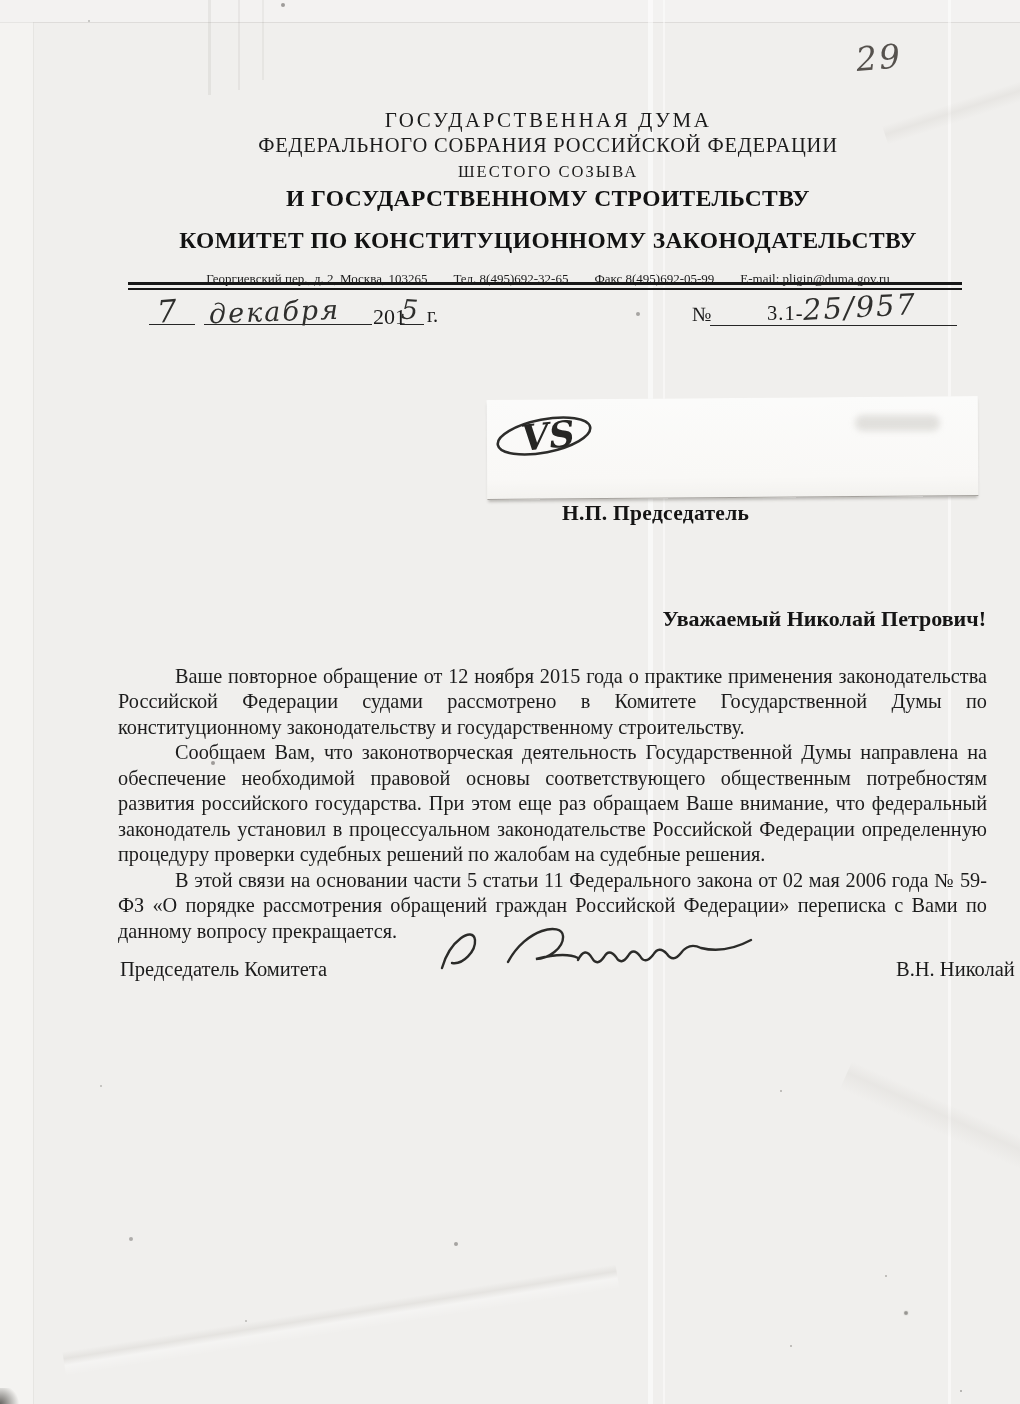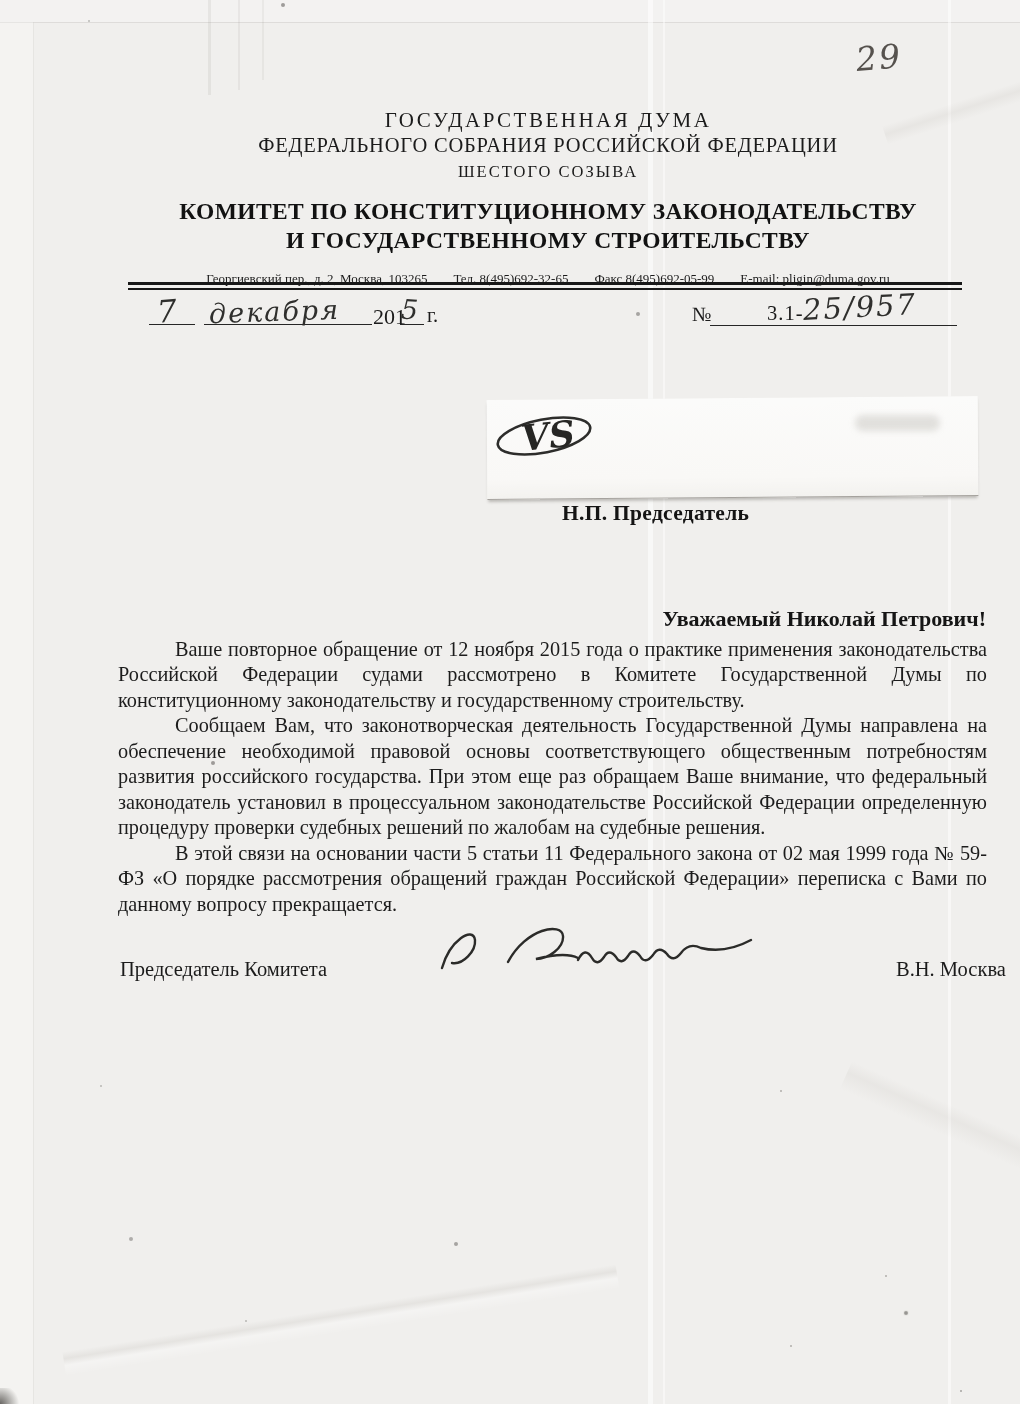"КОМИТЕТ ПО КОНСТИТУЦИОННОМУ" div.committee { order: before "И ГОСУДАРСТВЕННОМУ СТРОИТЕЛЬСТВУ" -> after "И ГОСУДАРСТВЕННОМУ СТРОИТЕЛЬСТВУ" }
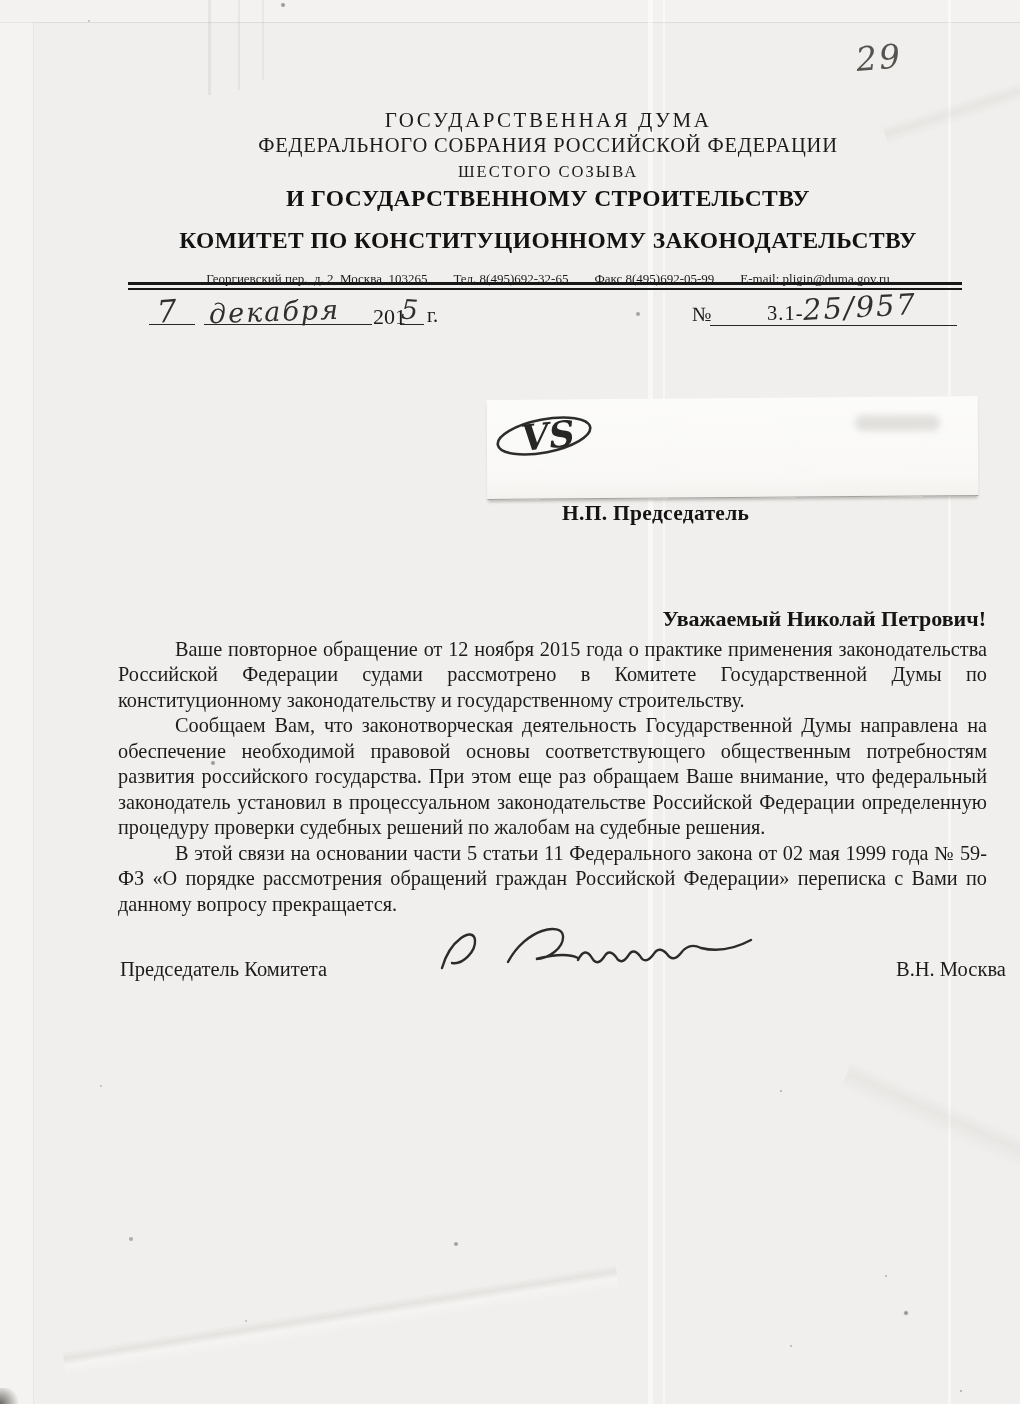"Ваше повторное обращение от 12" .body-text { top: 637px -> 664px }
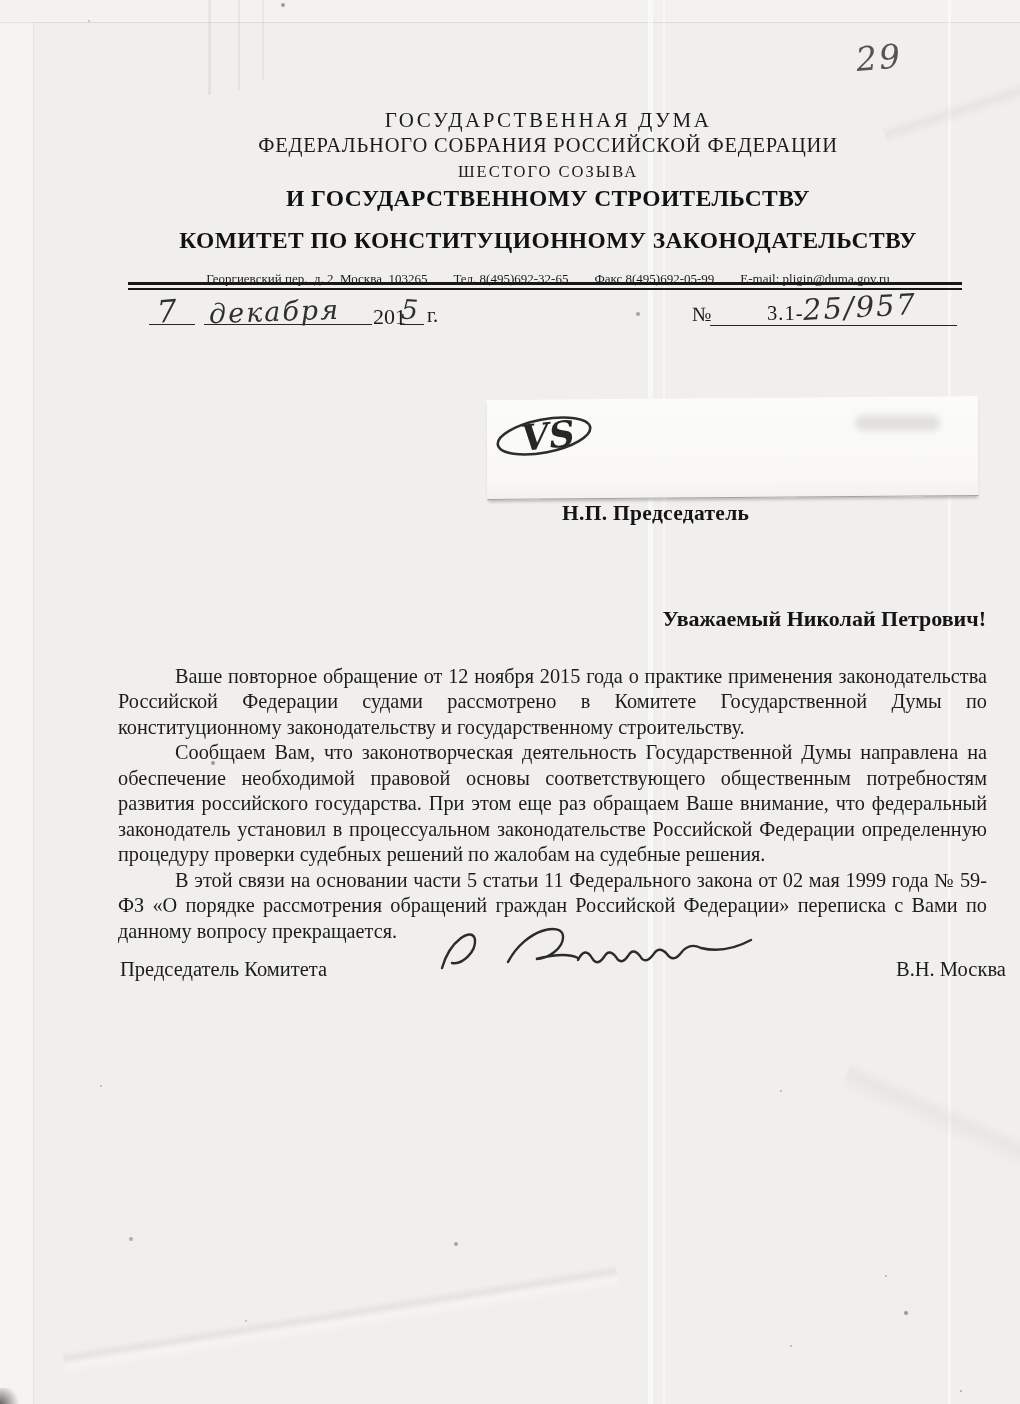"В этой связи на основании" p { text: 1999 -> 2006 }
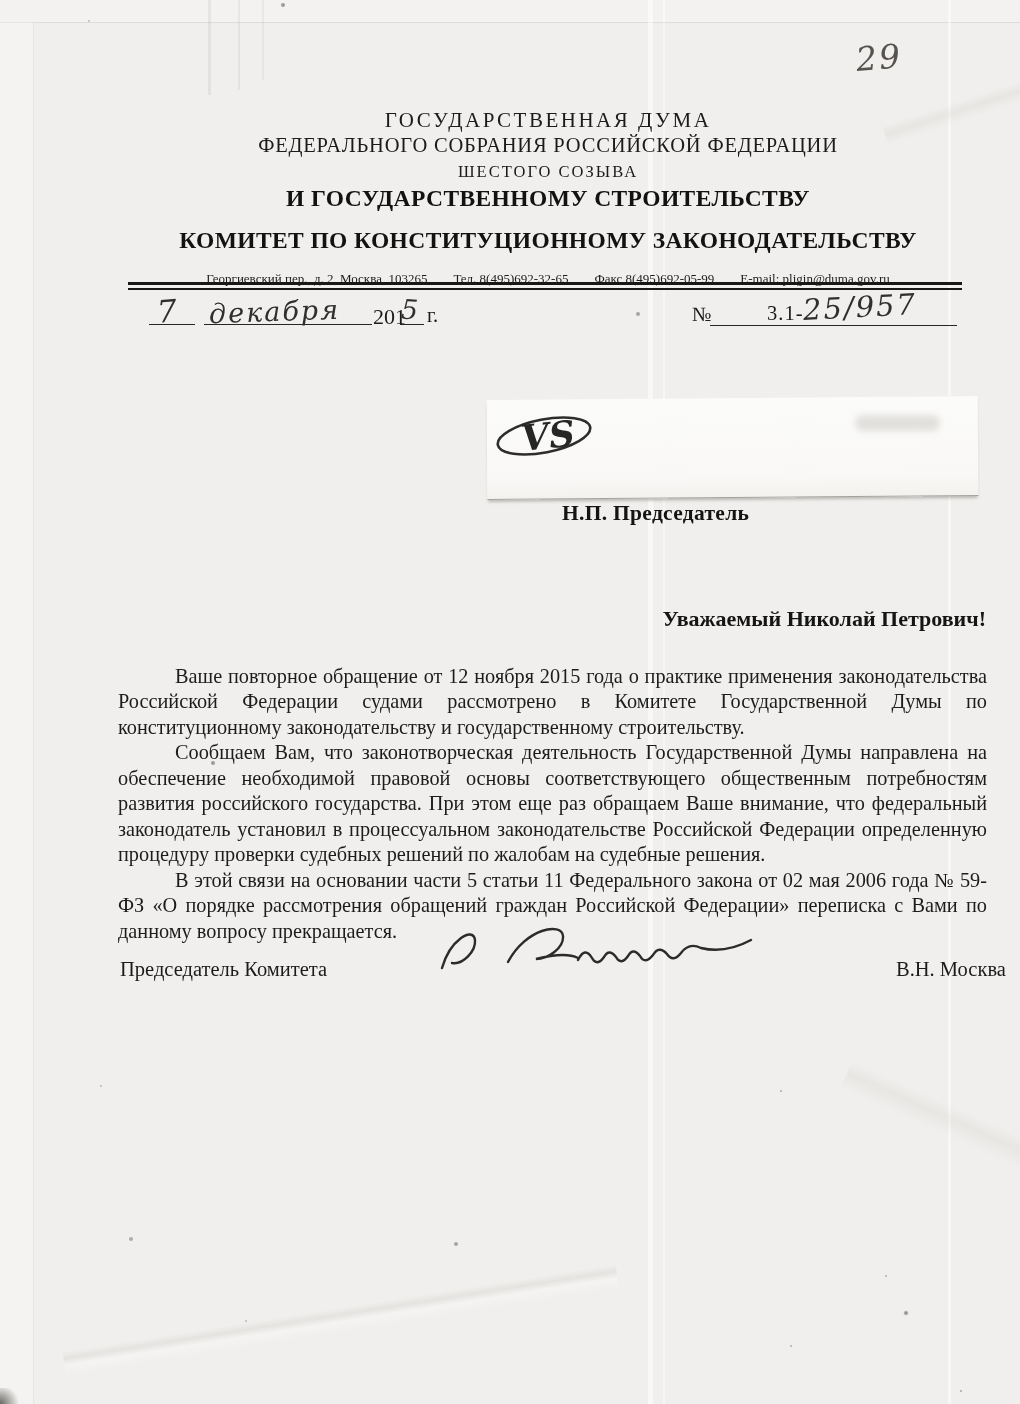"В.Н. Москва" div.signoff-name { text: Москва -> Николай }
